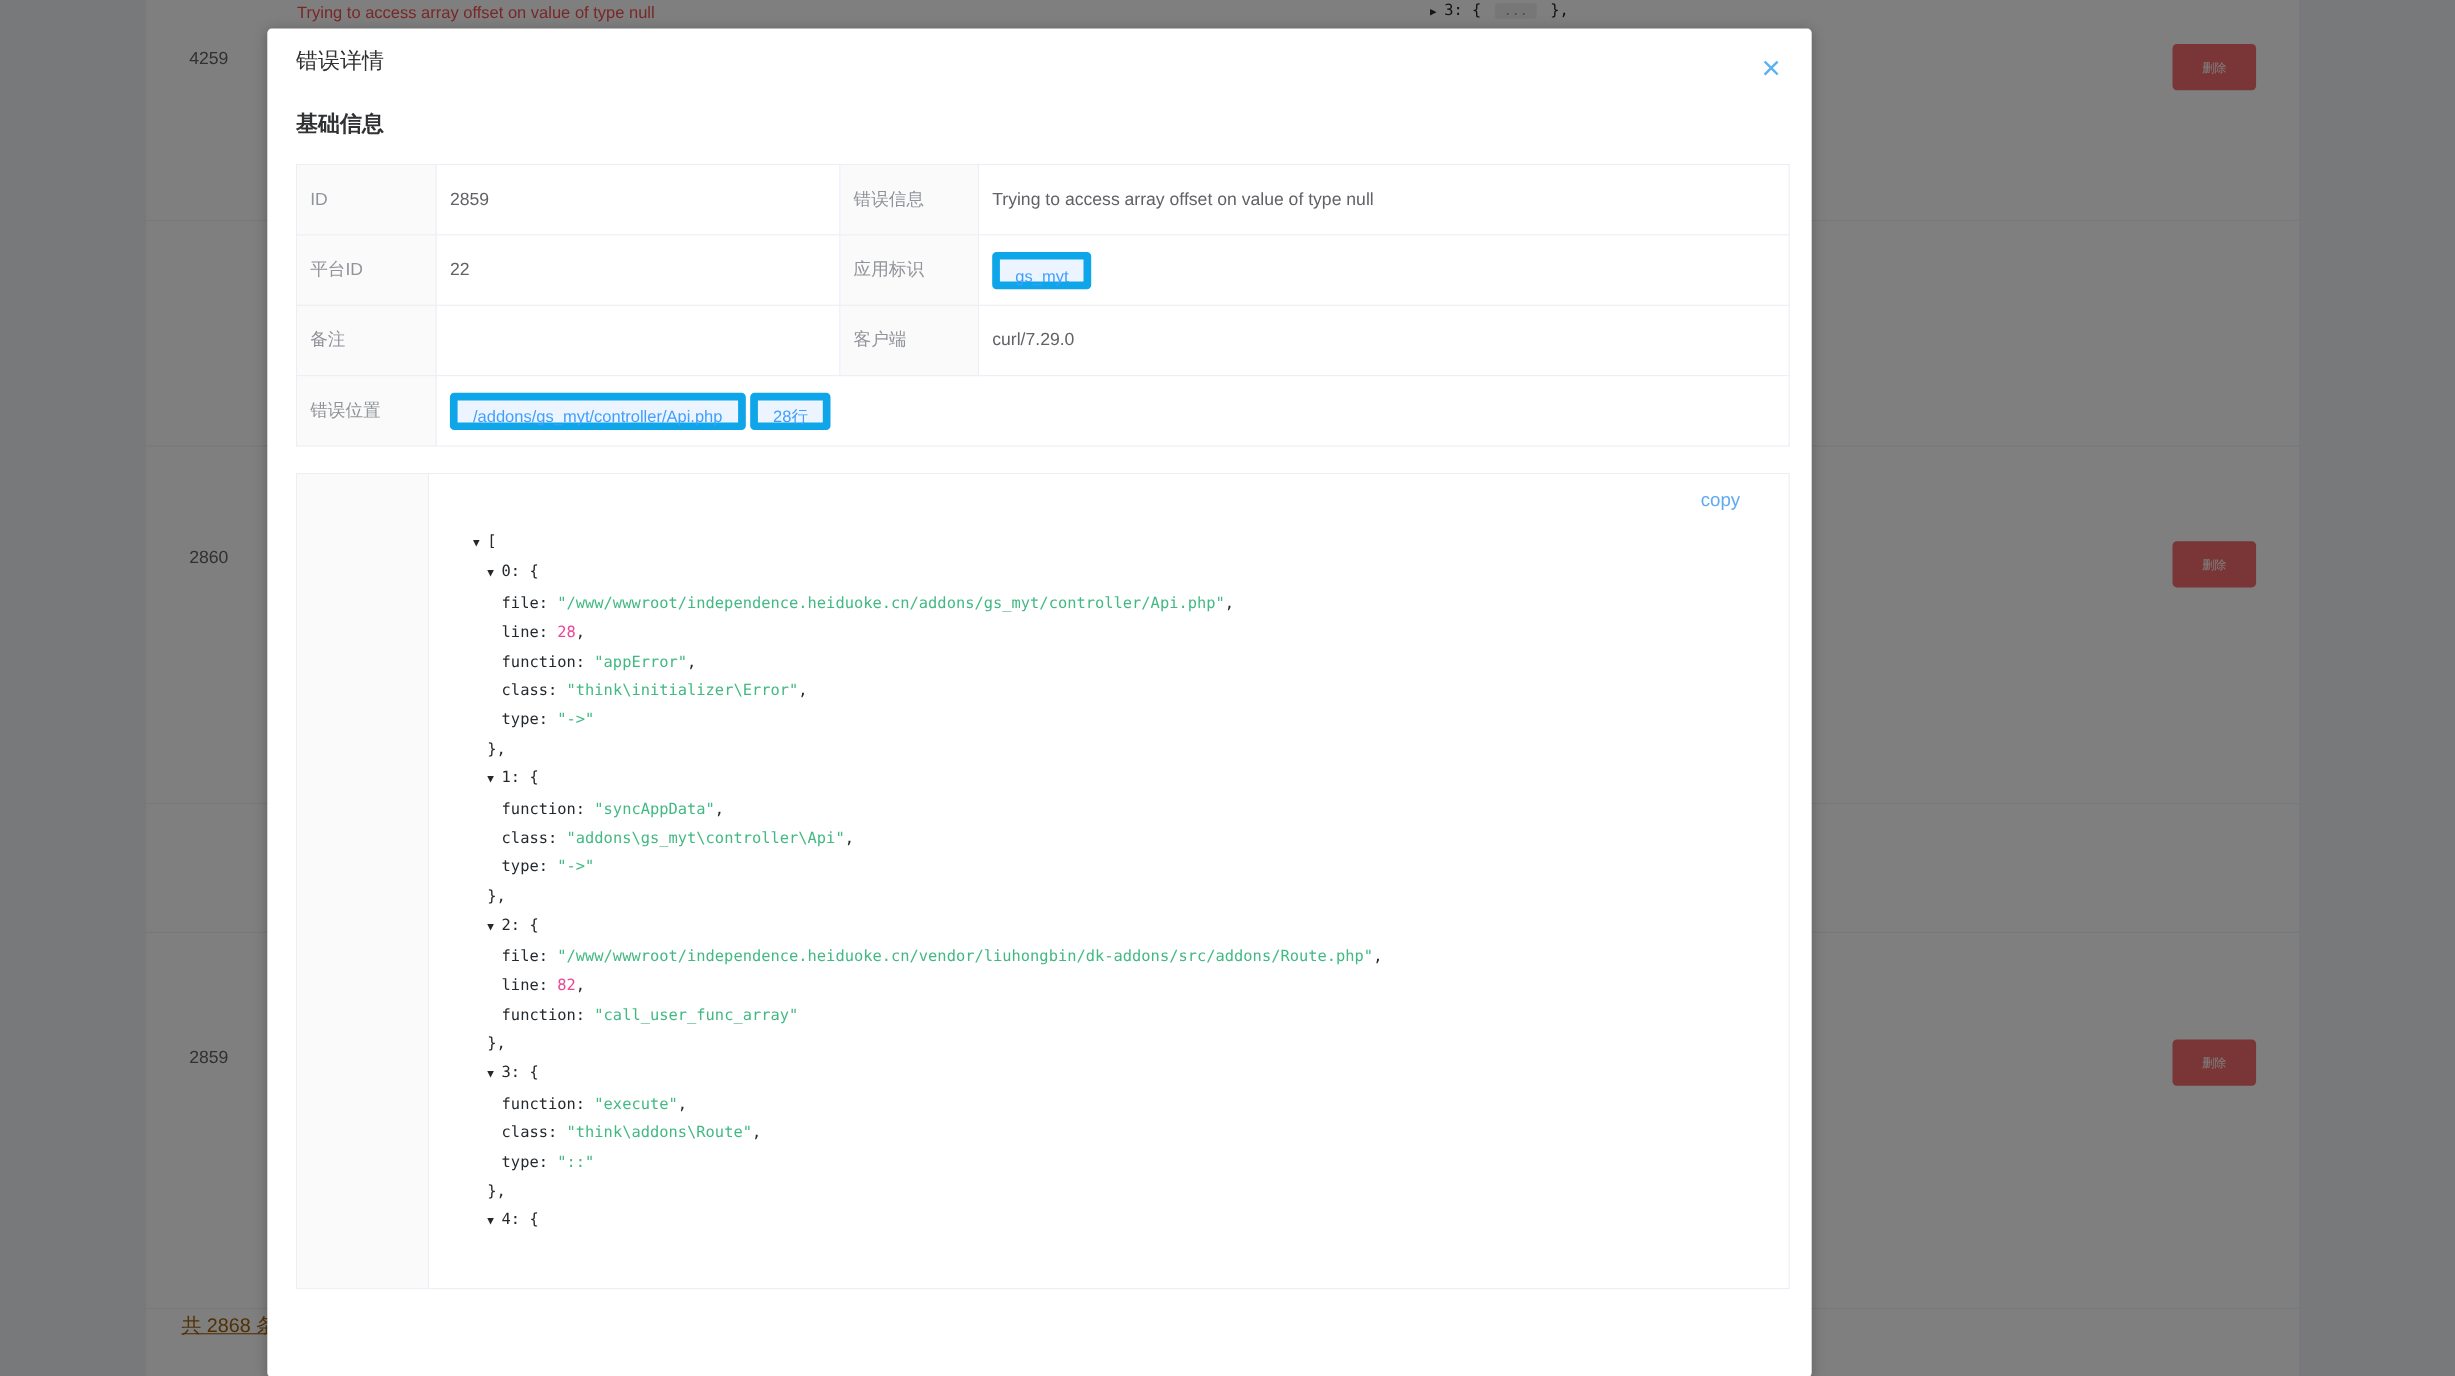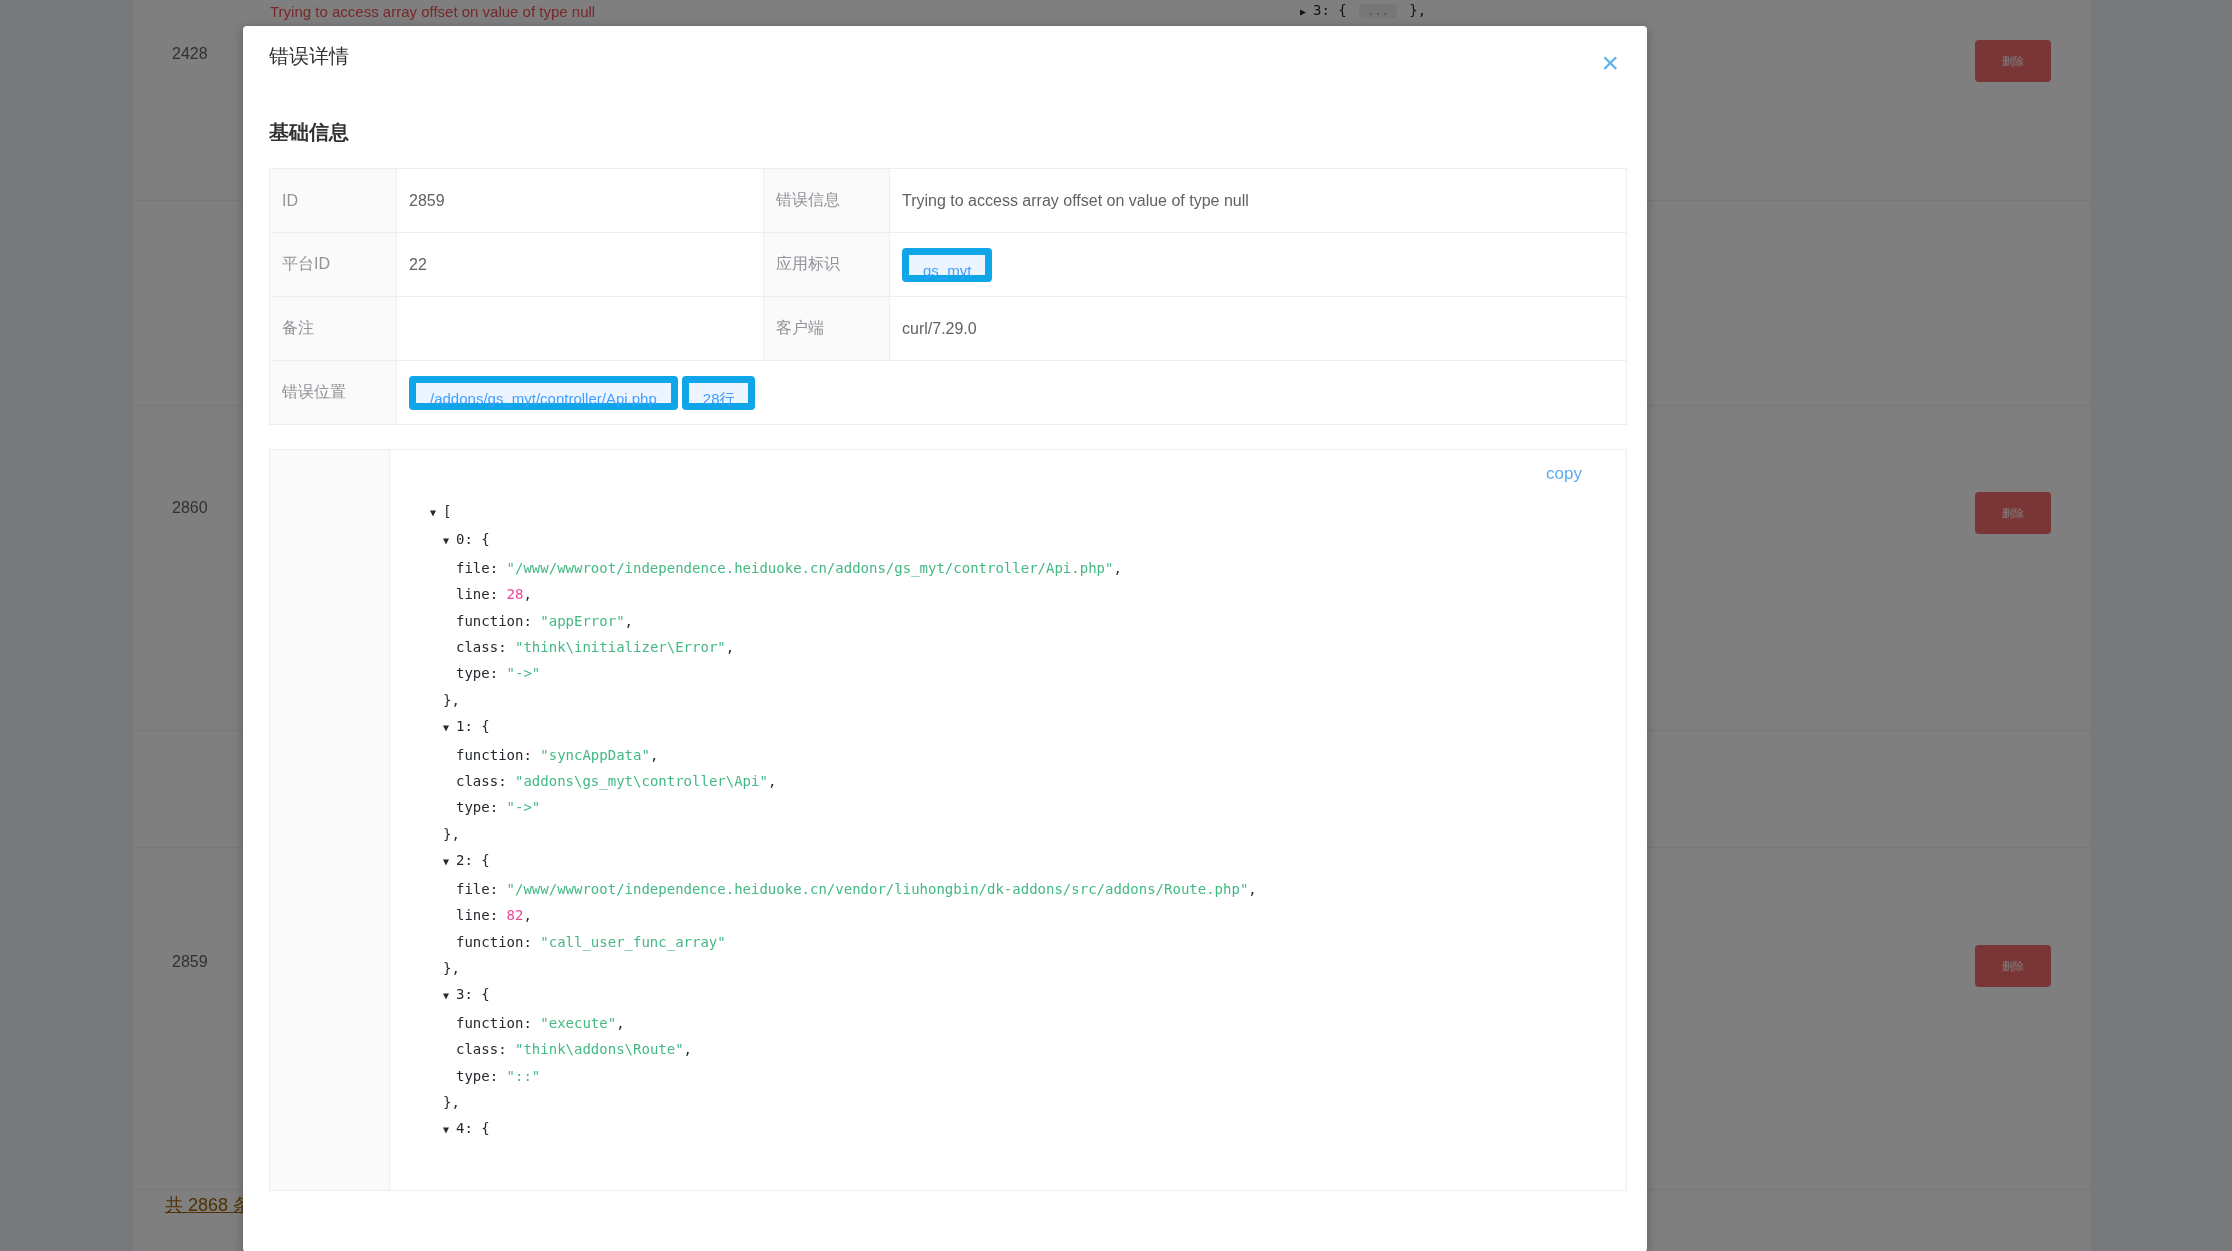"2428" div.bg-row-id { text: 2428 -> 4259 }
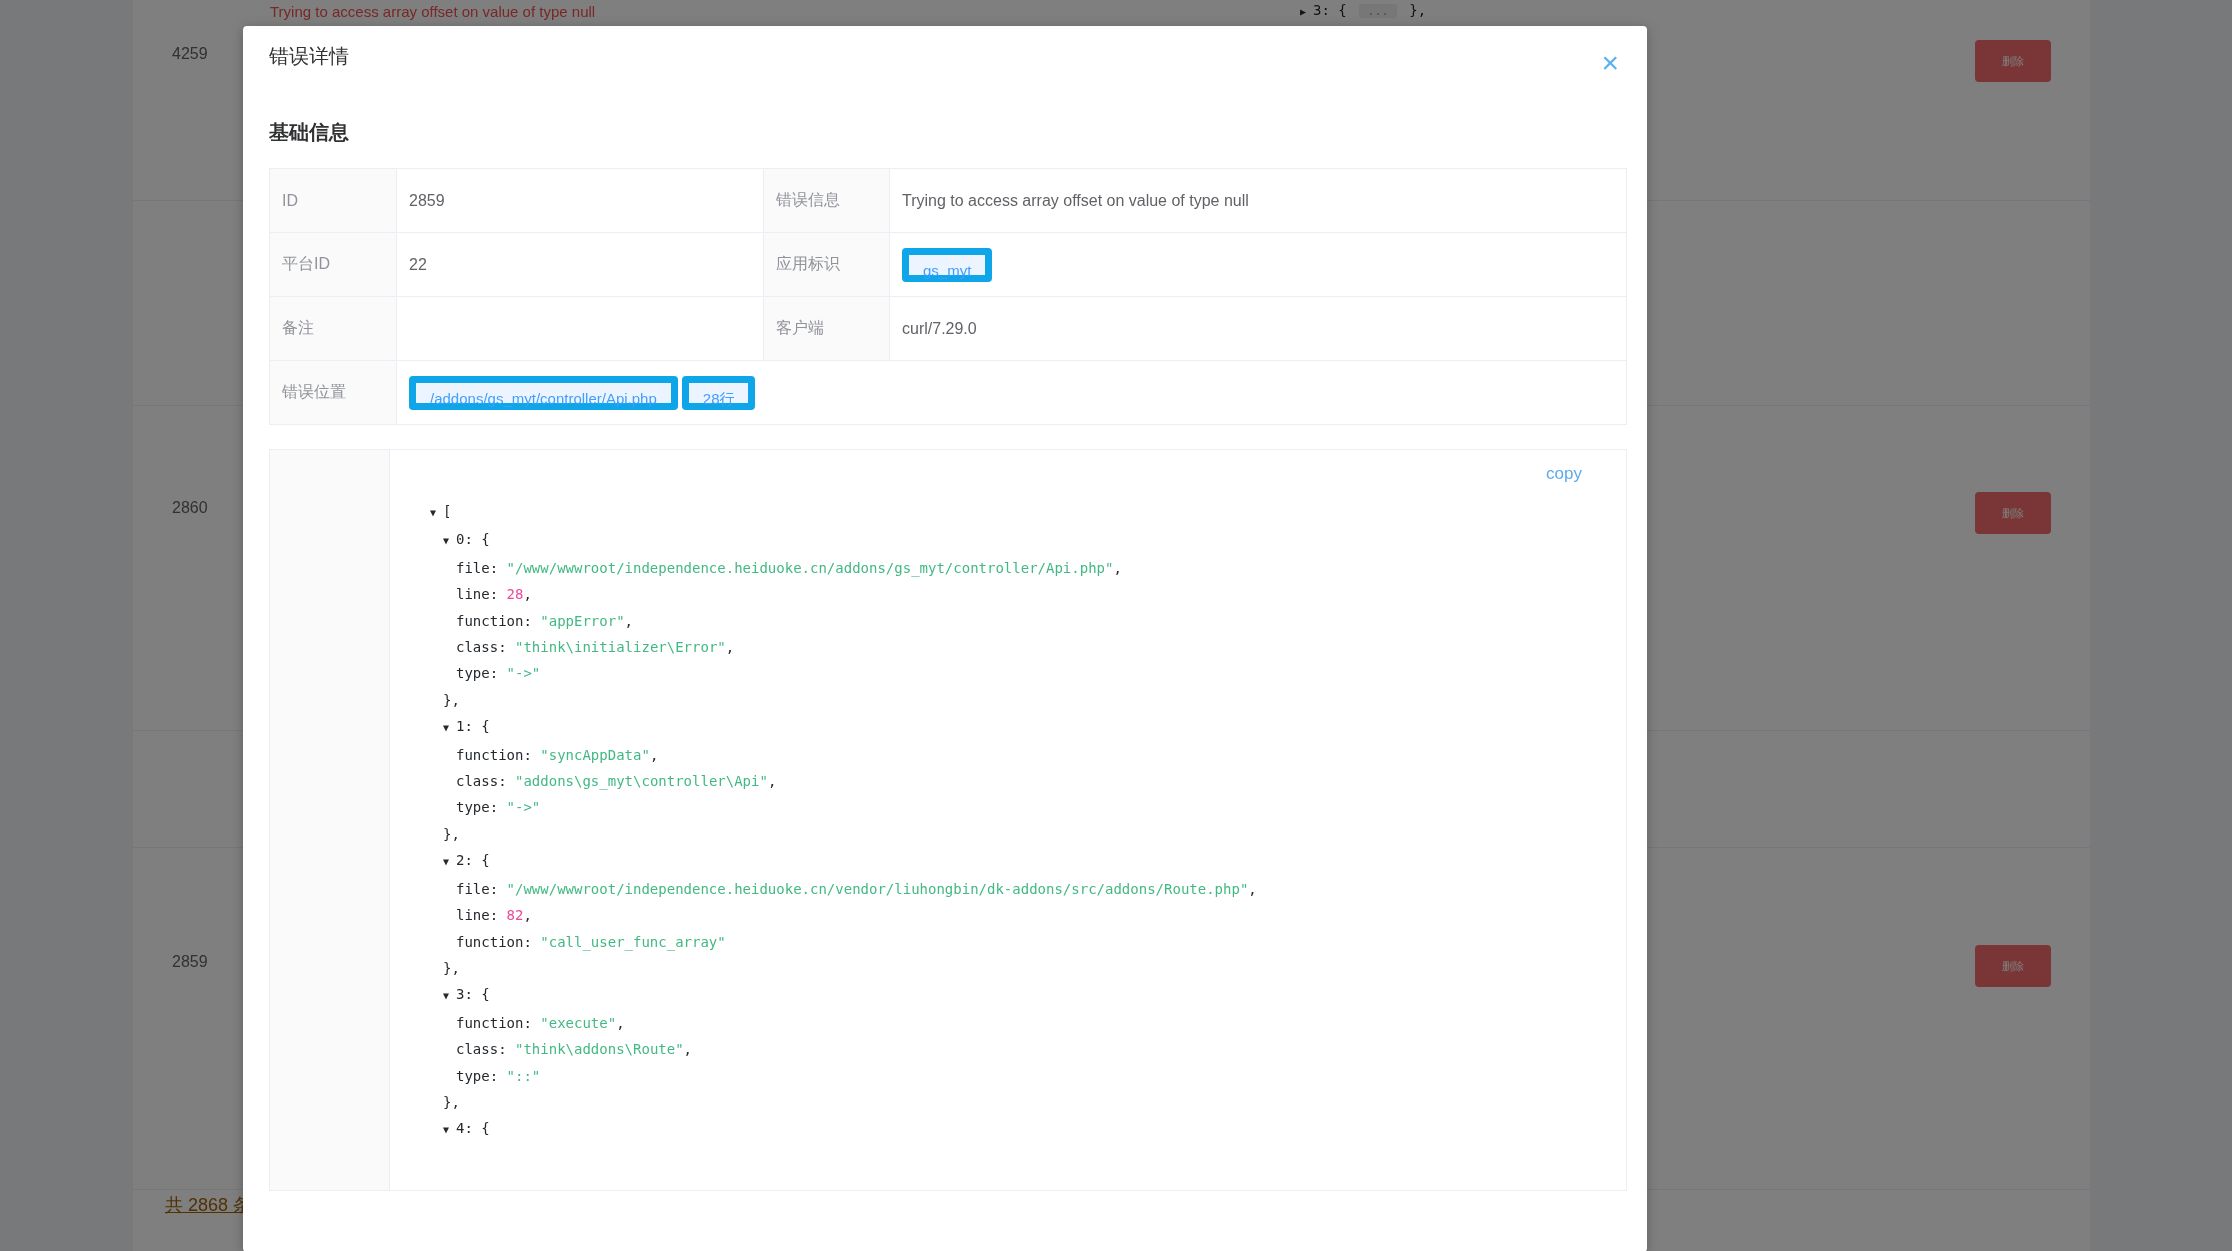"基础信息" .sec-h { margin-top: 51px -> 32px }
